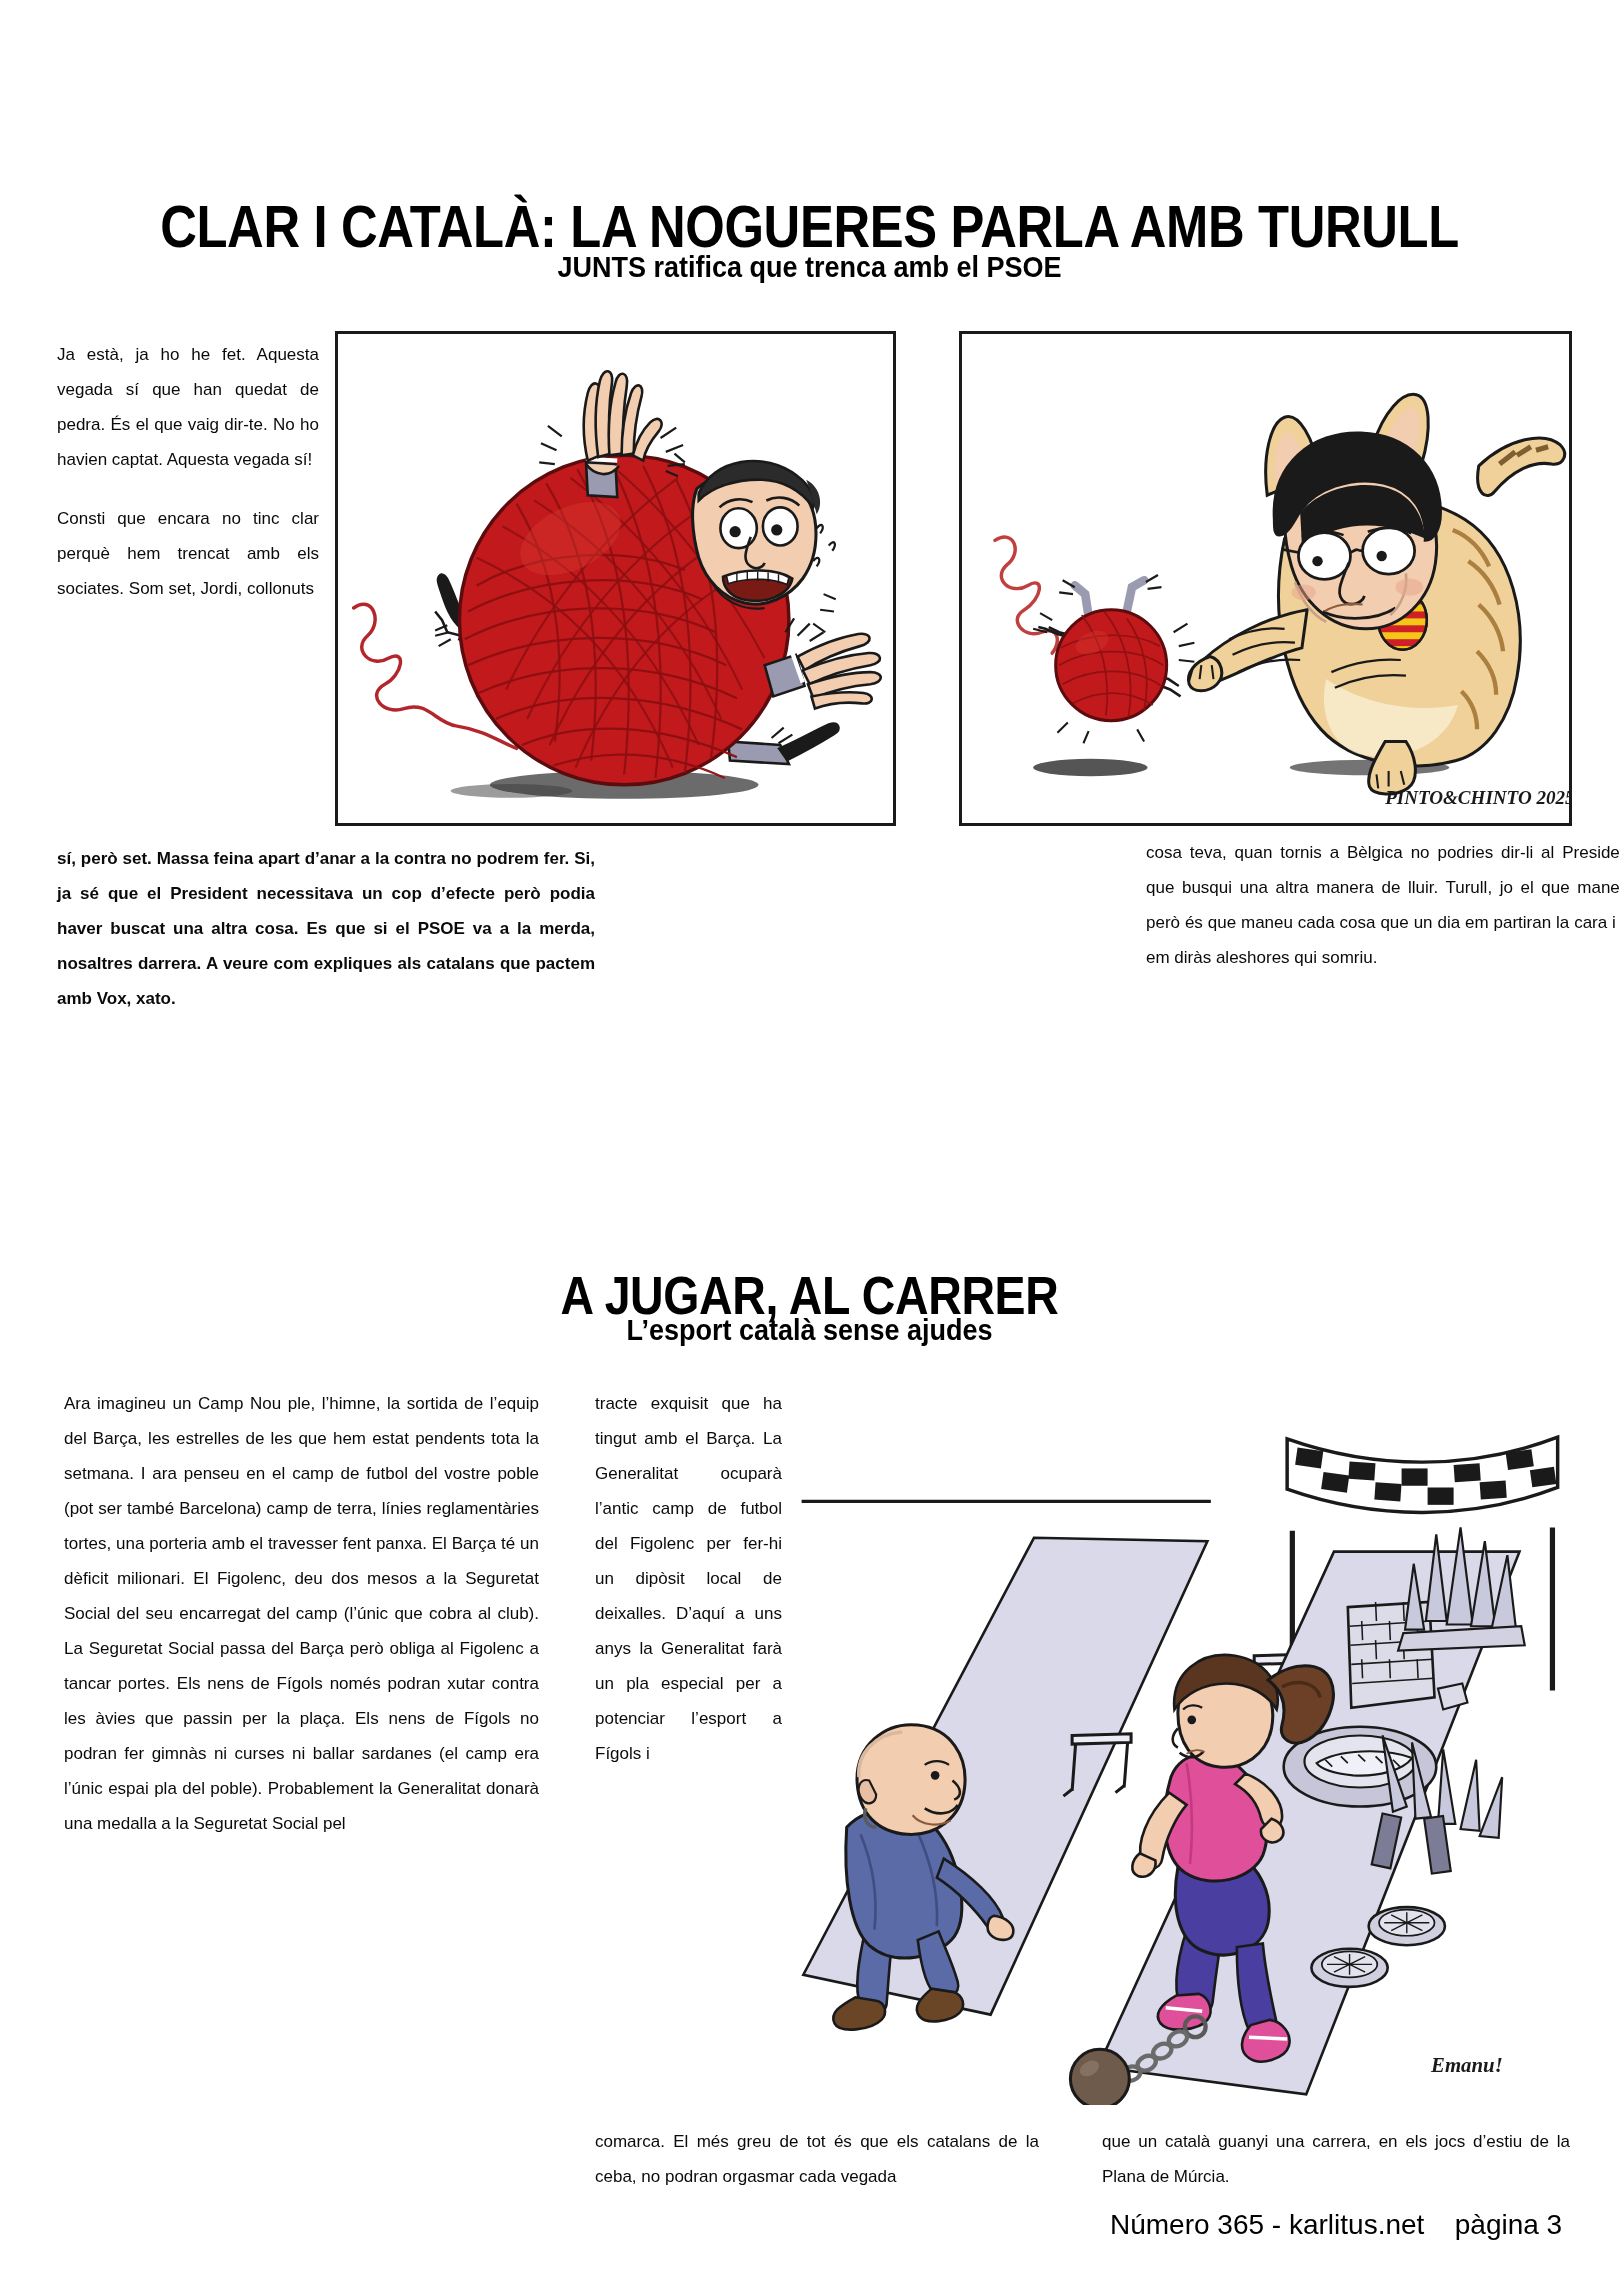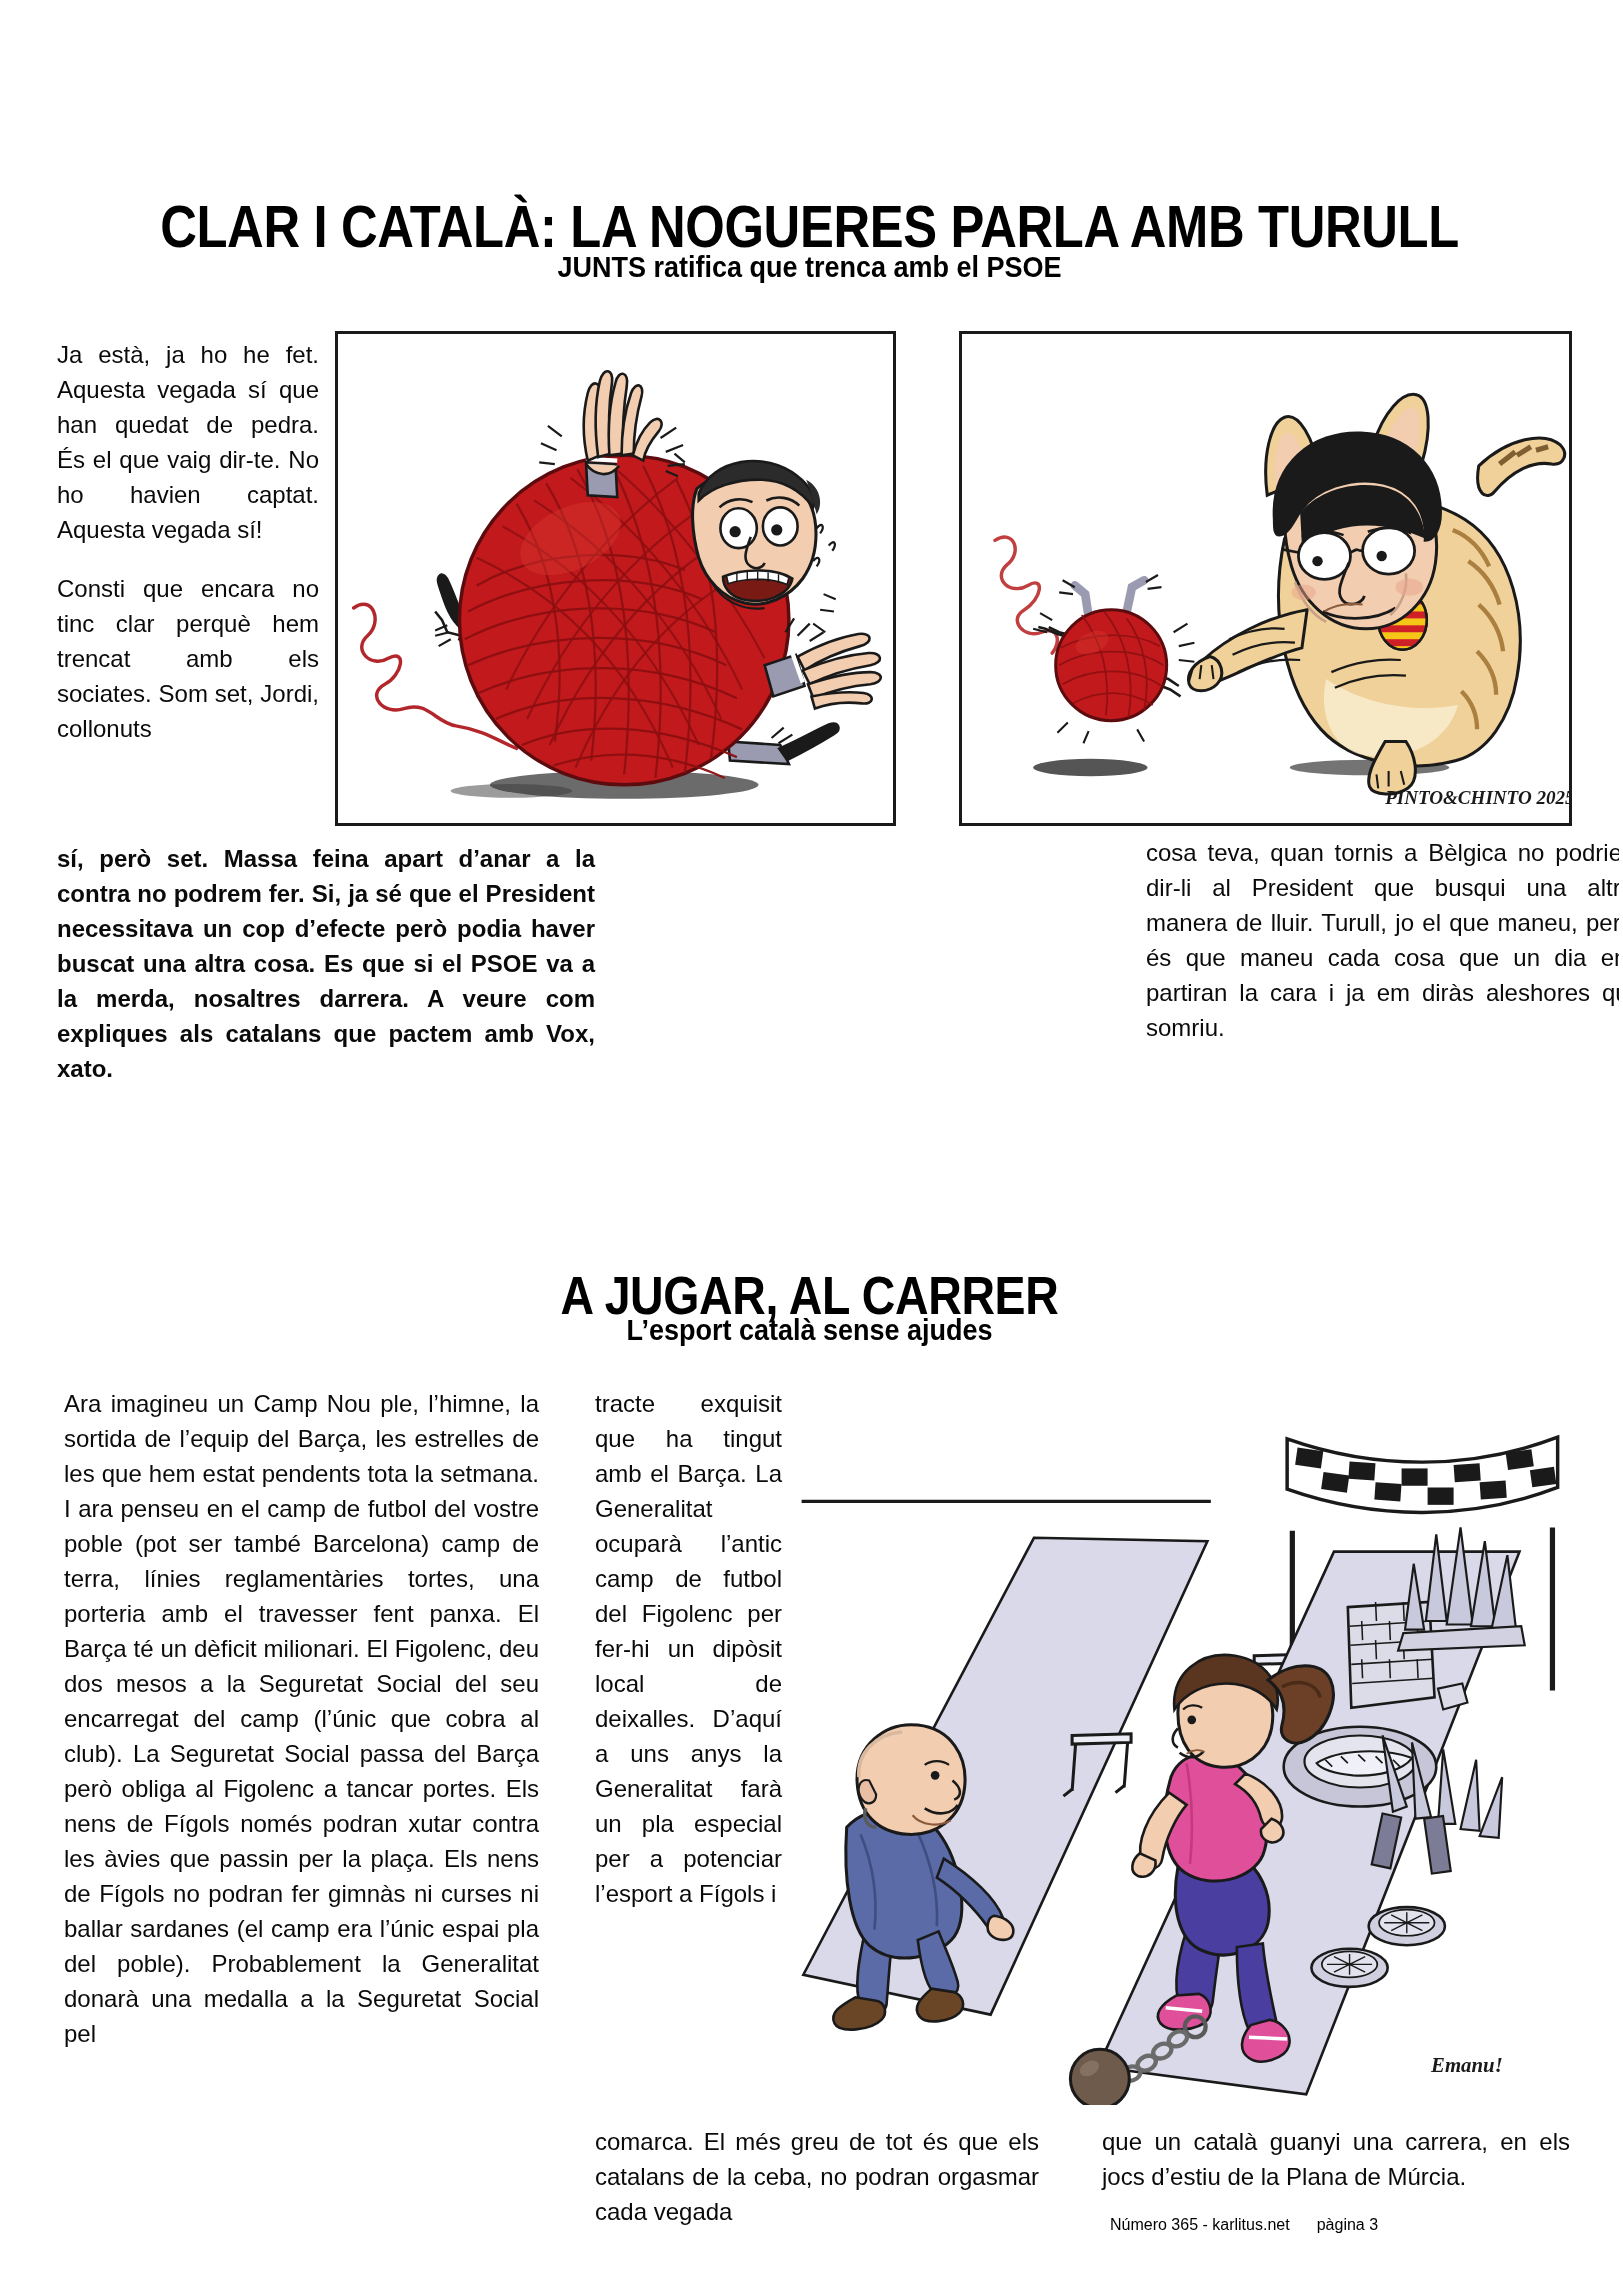"Ja està, ja ho he" .body-text { font-size: 24px -> 17px }
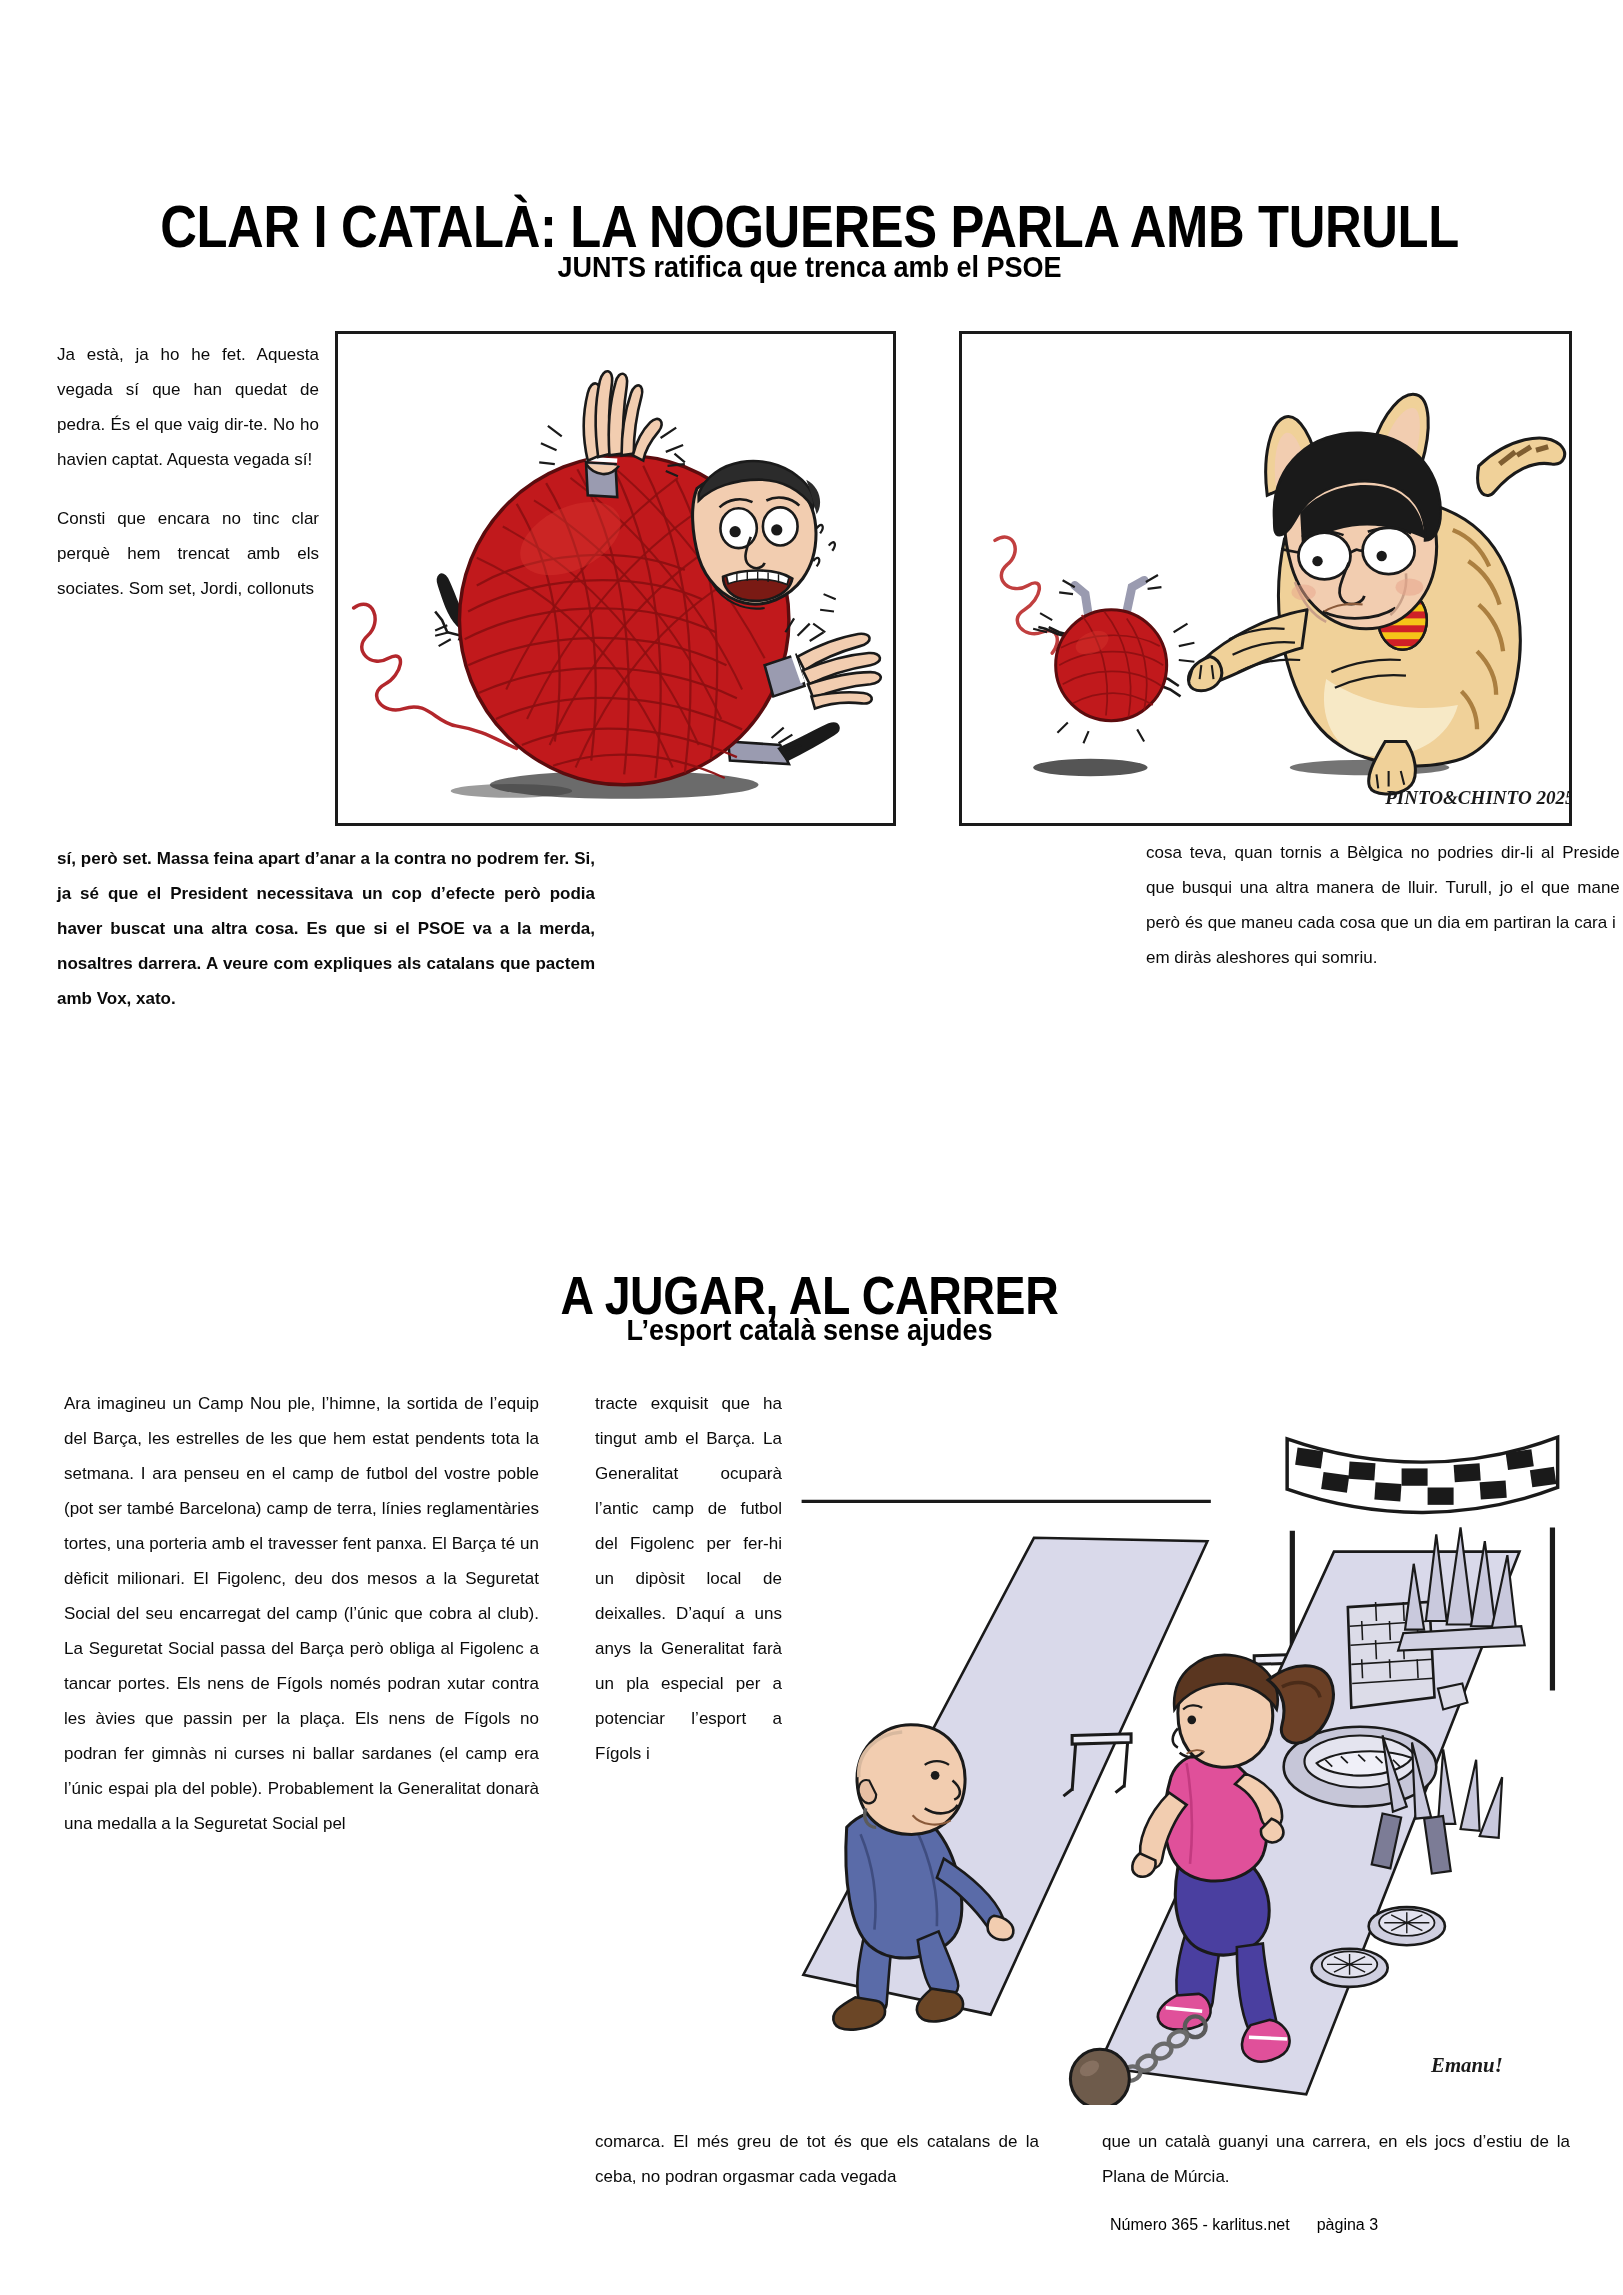"Número 365 - karlitus.net pàgina" #footer { font-size: 16px -> 28px }
